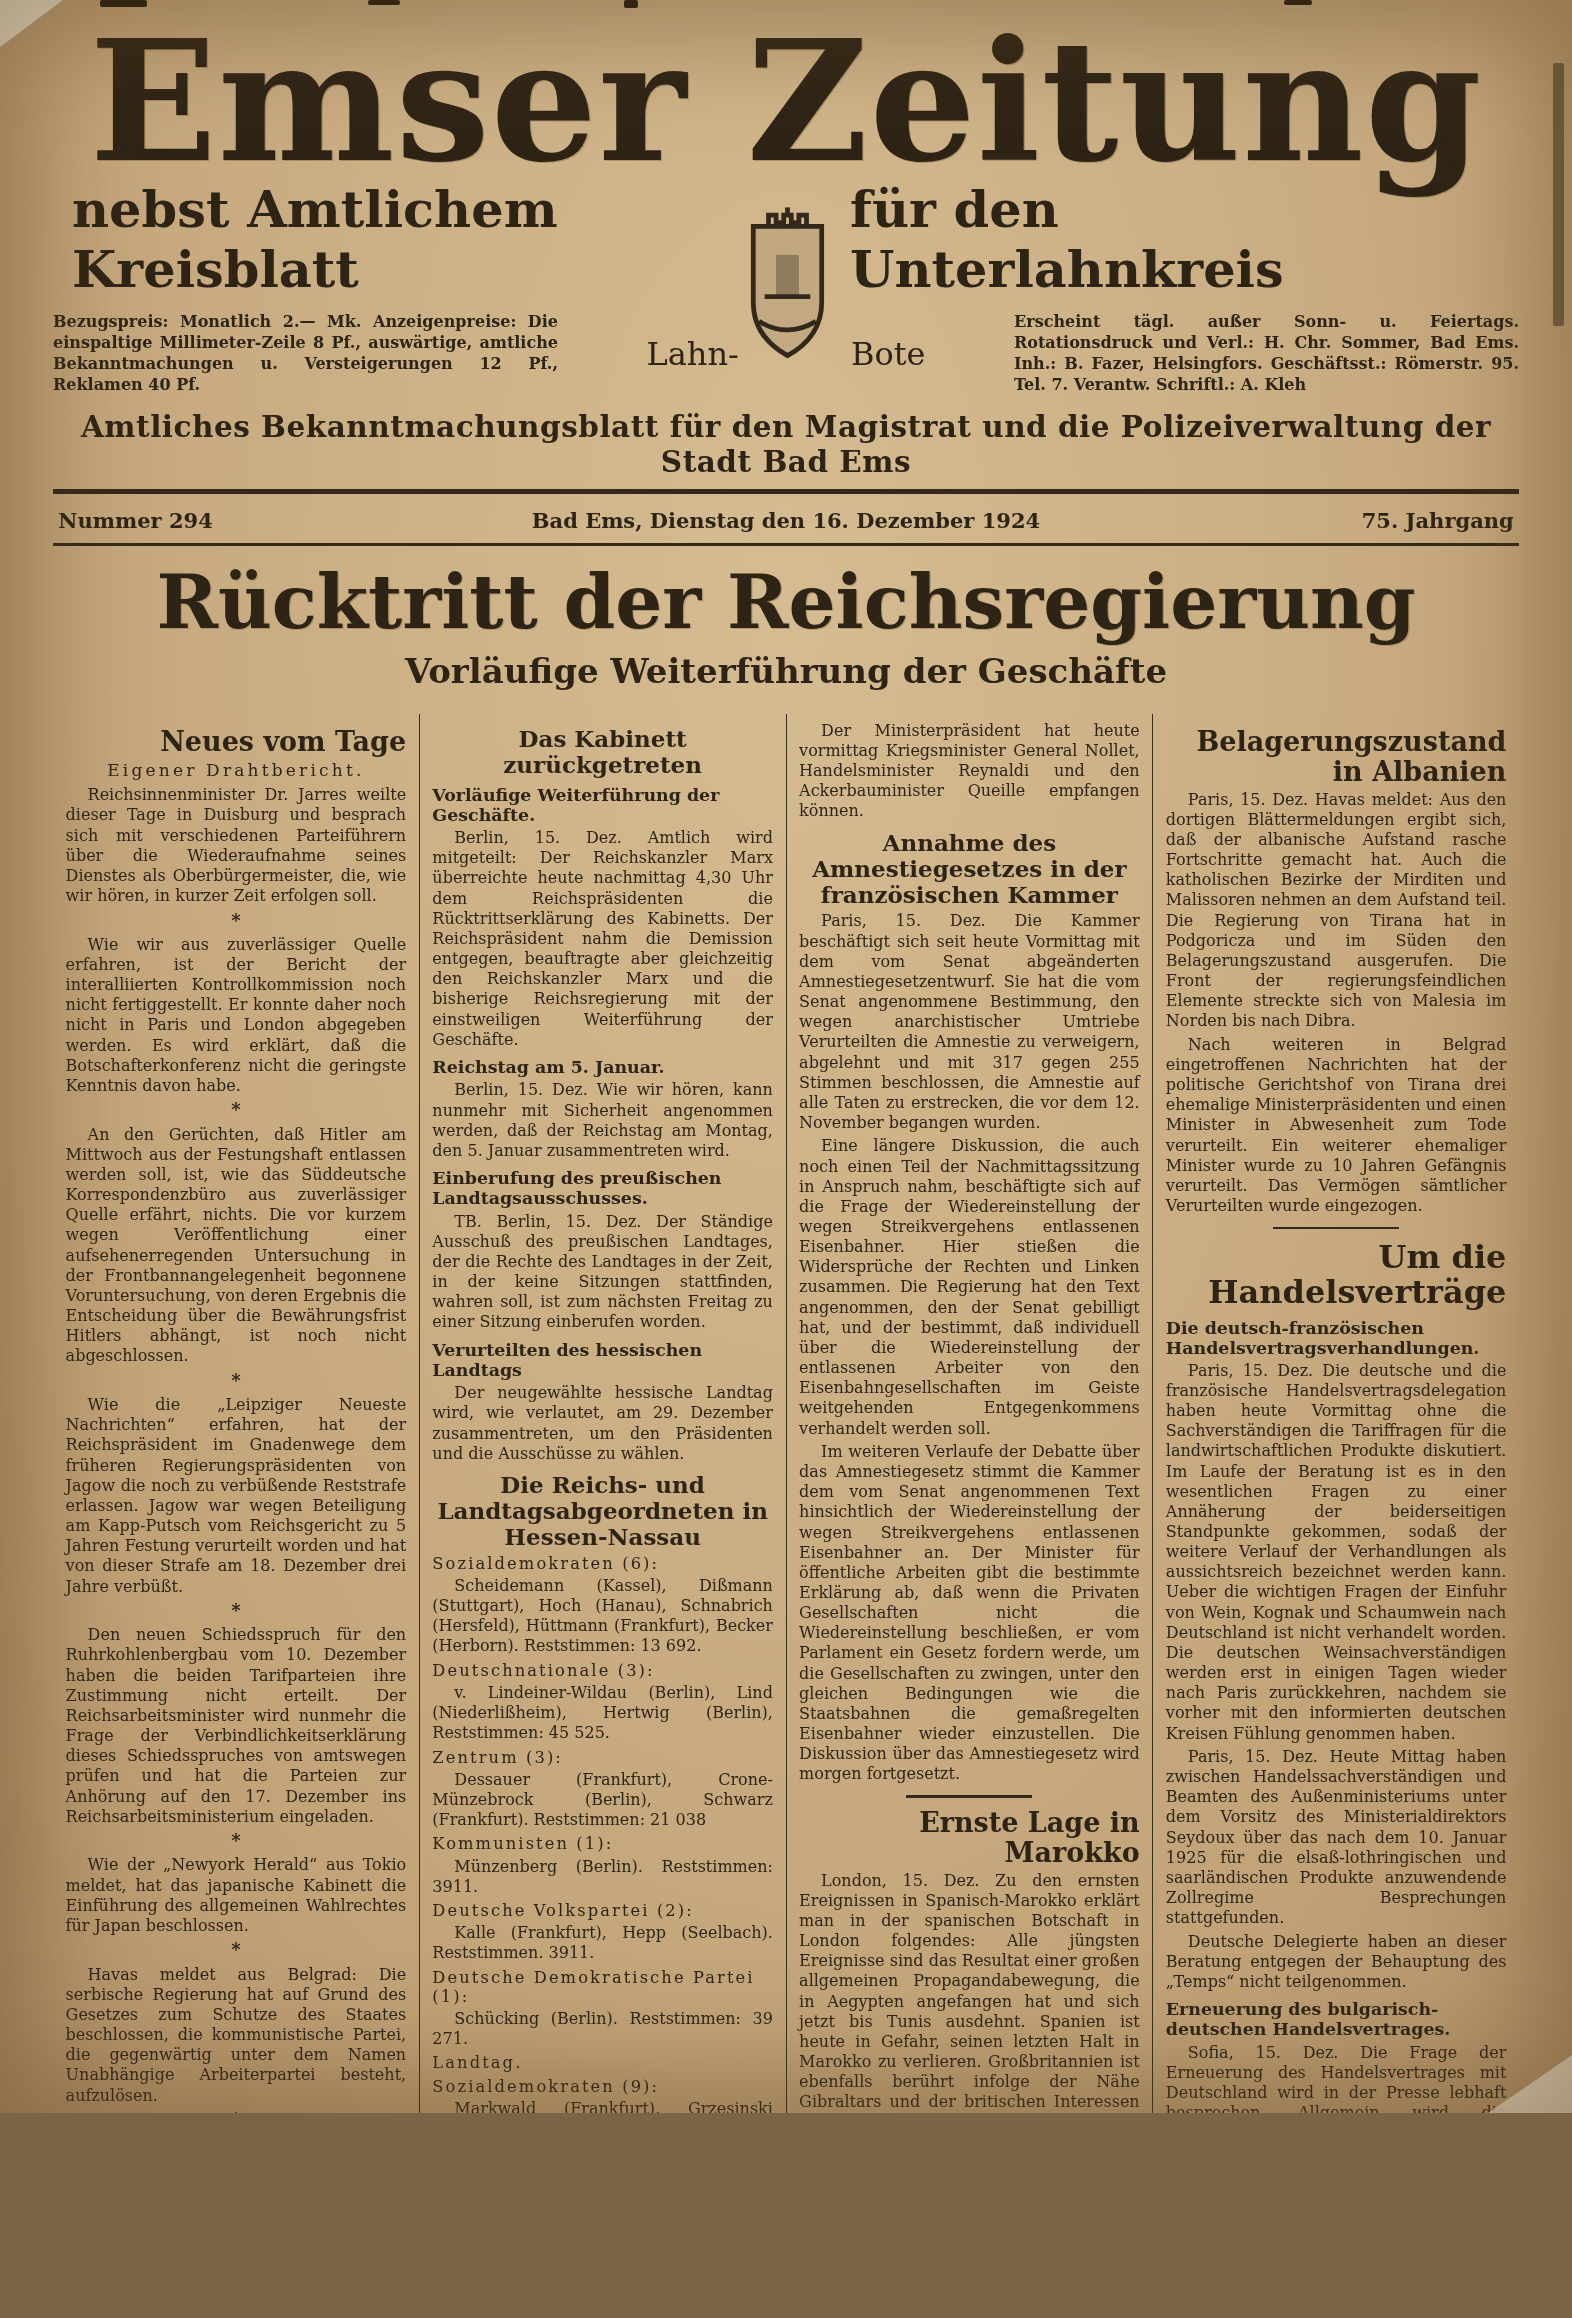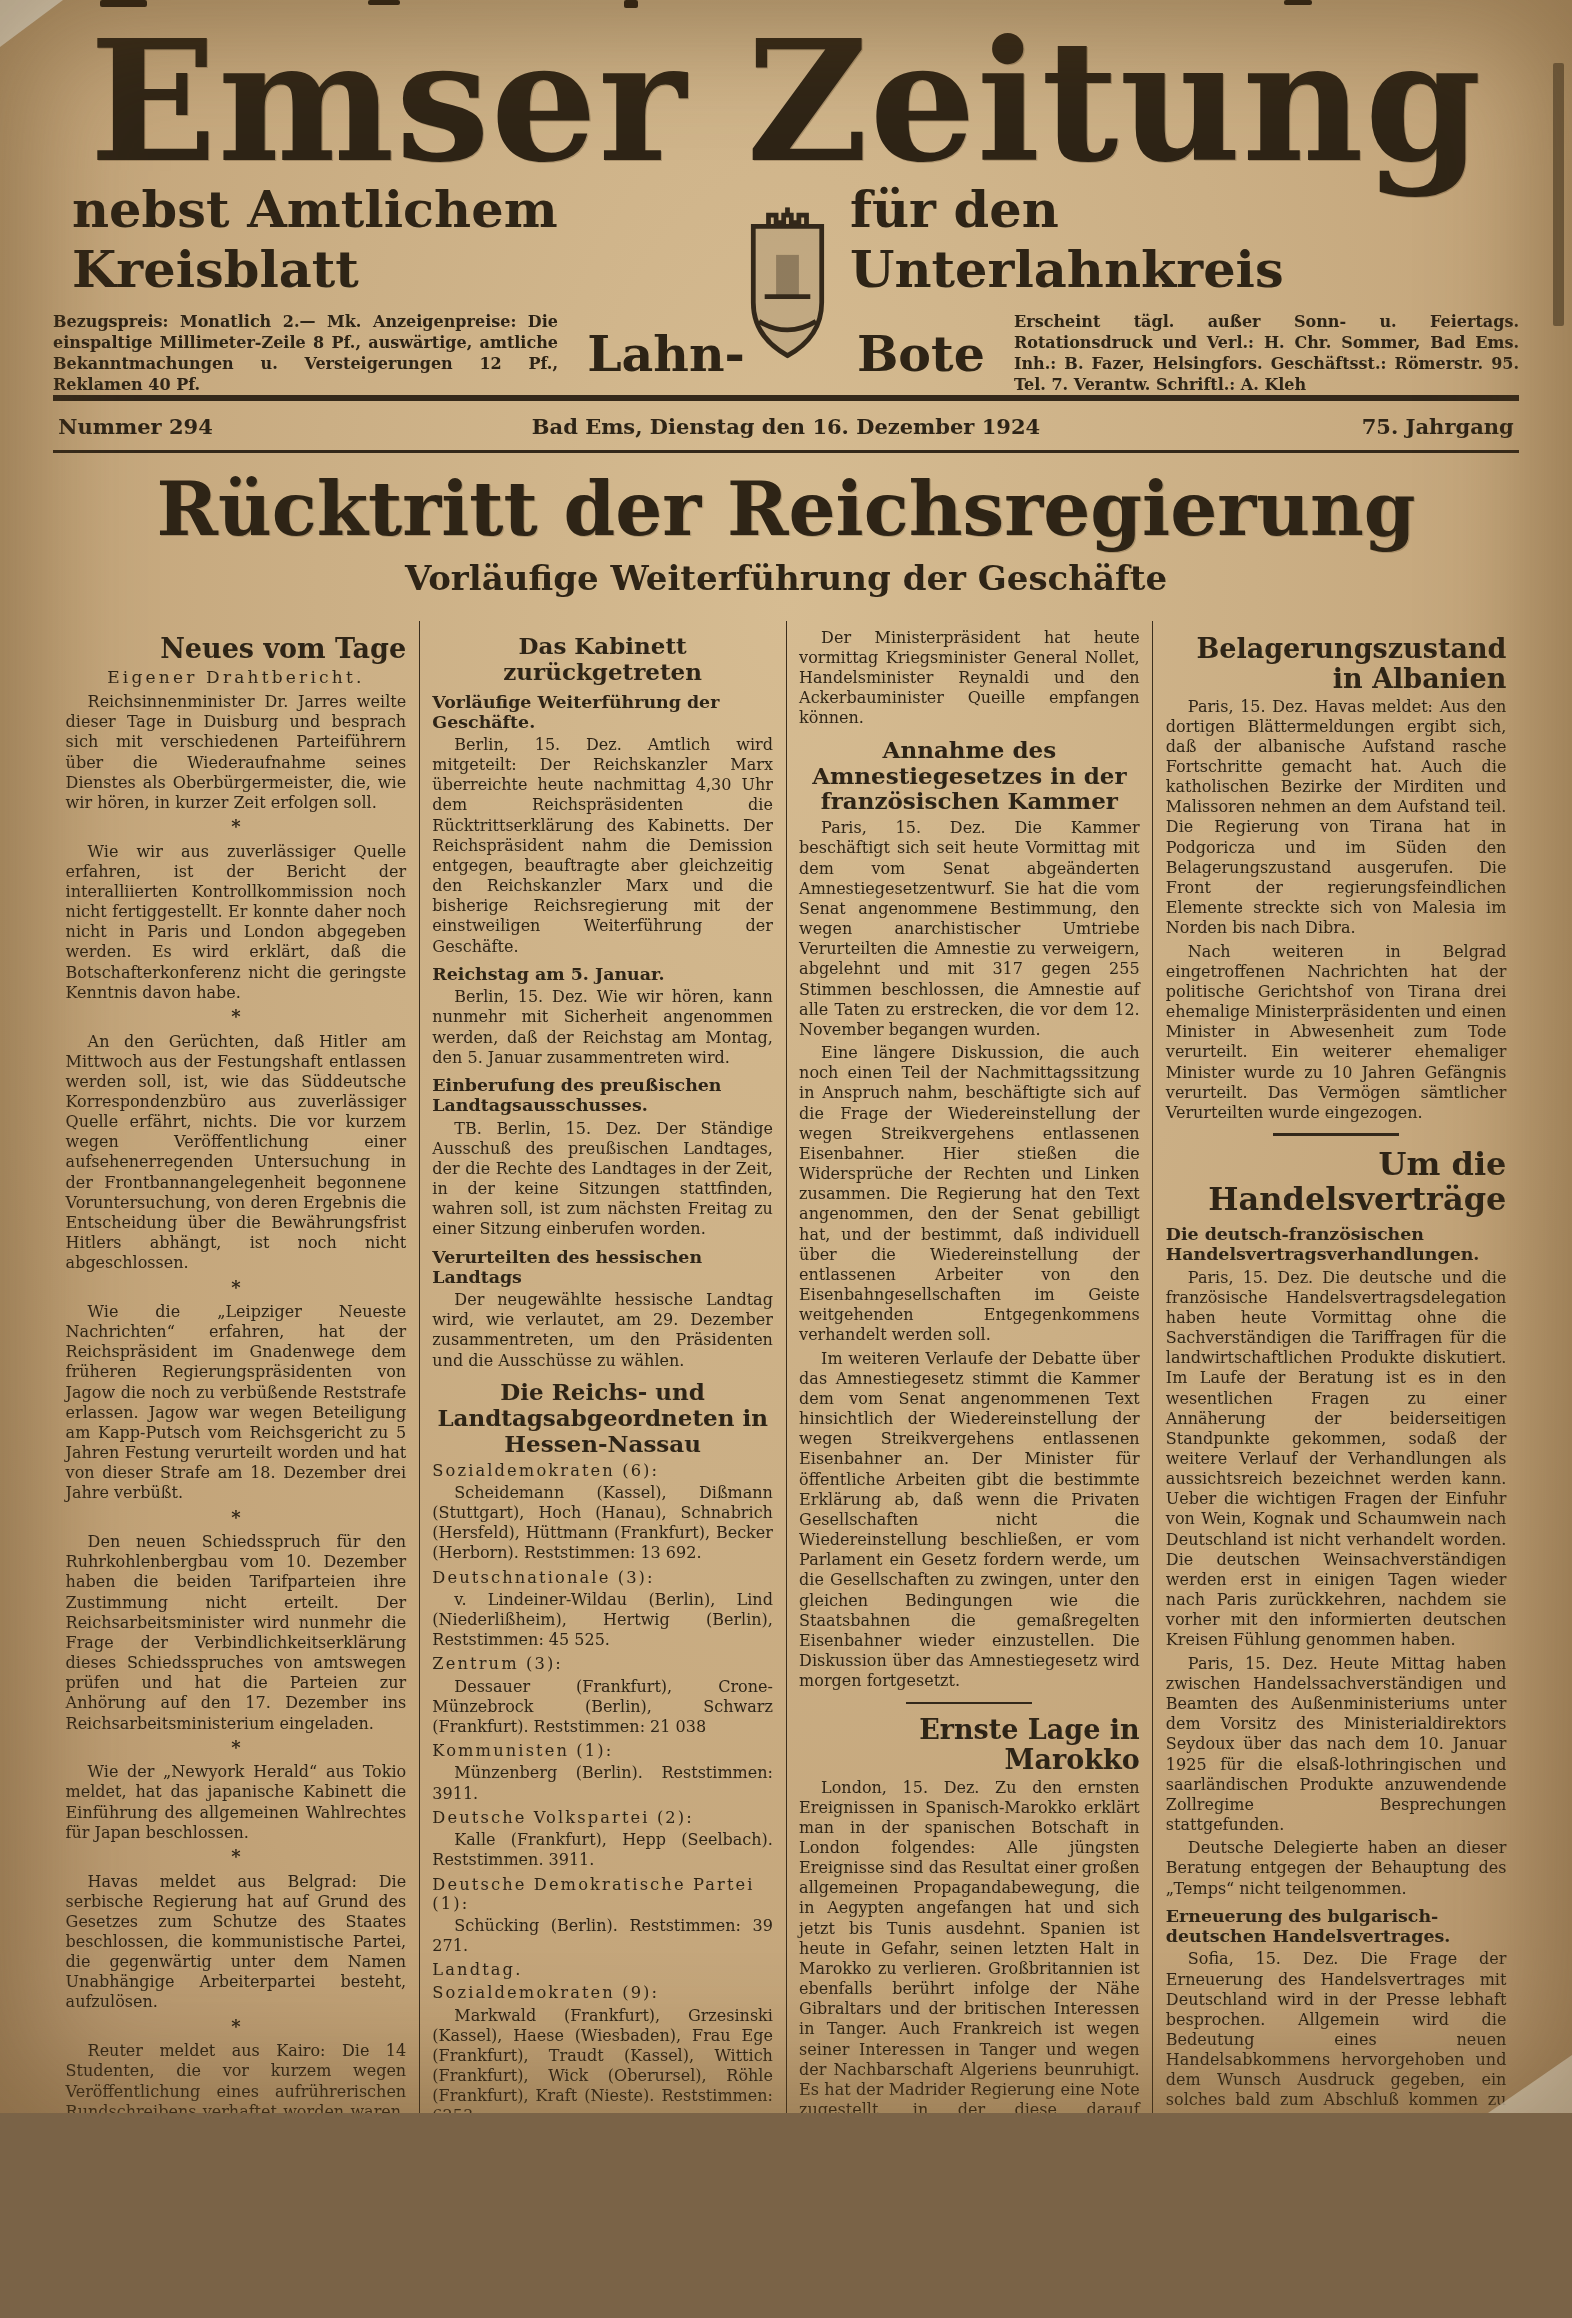"Lahn-" .lahn-bote { font-size: 49px -> 32px; font-weight: bold -> normal }
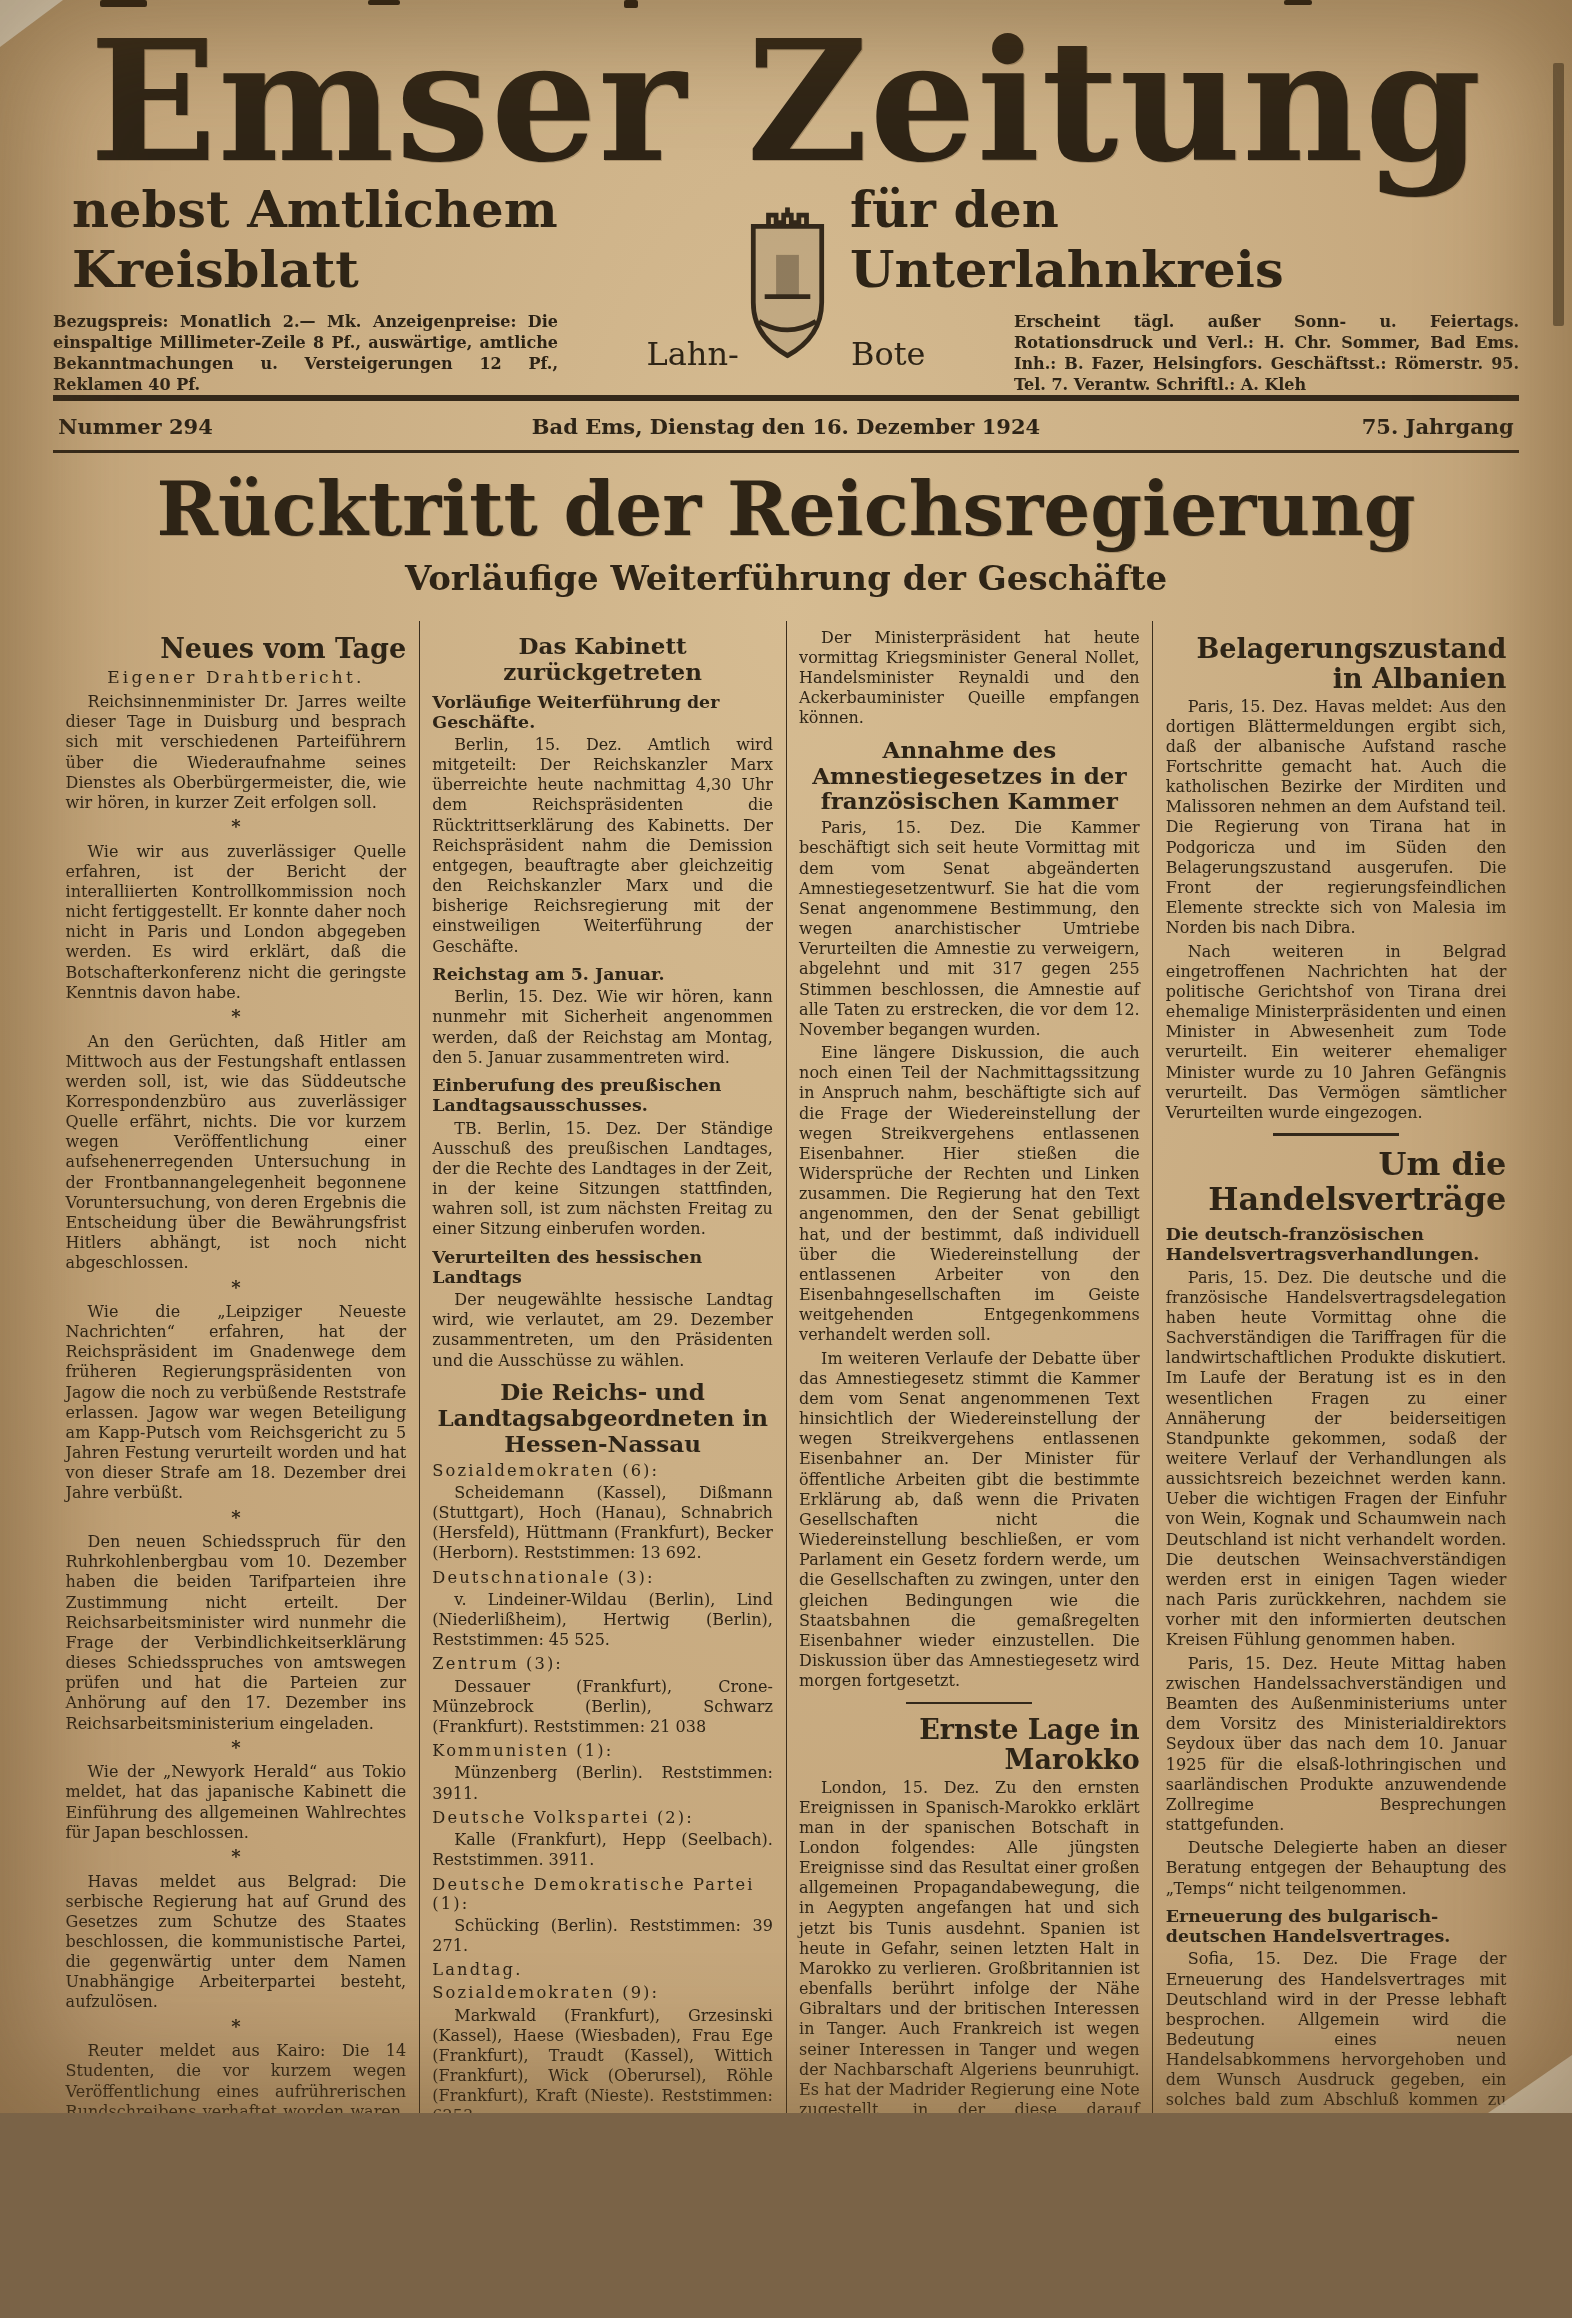"Amtliches Bekanntmachungsblatt für den" div.banner { html: none -> <div>Amtliches Bekanntmachungsblatt für den Magistrat und die Polizeiverwaltung der Stadt Bad Ems</div> }
